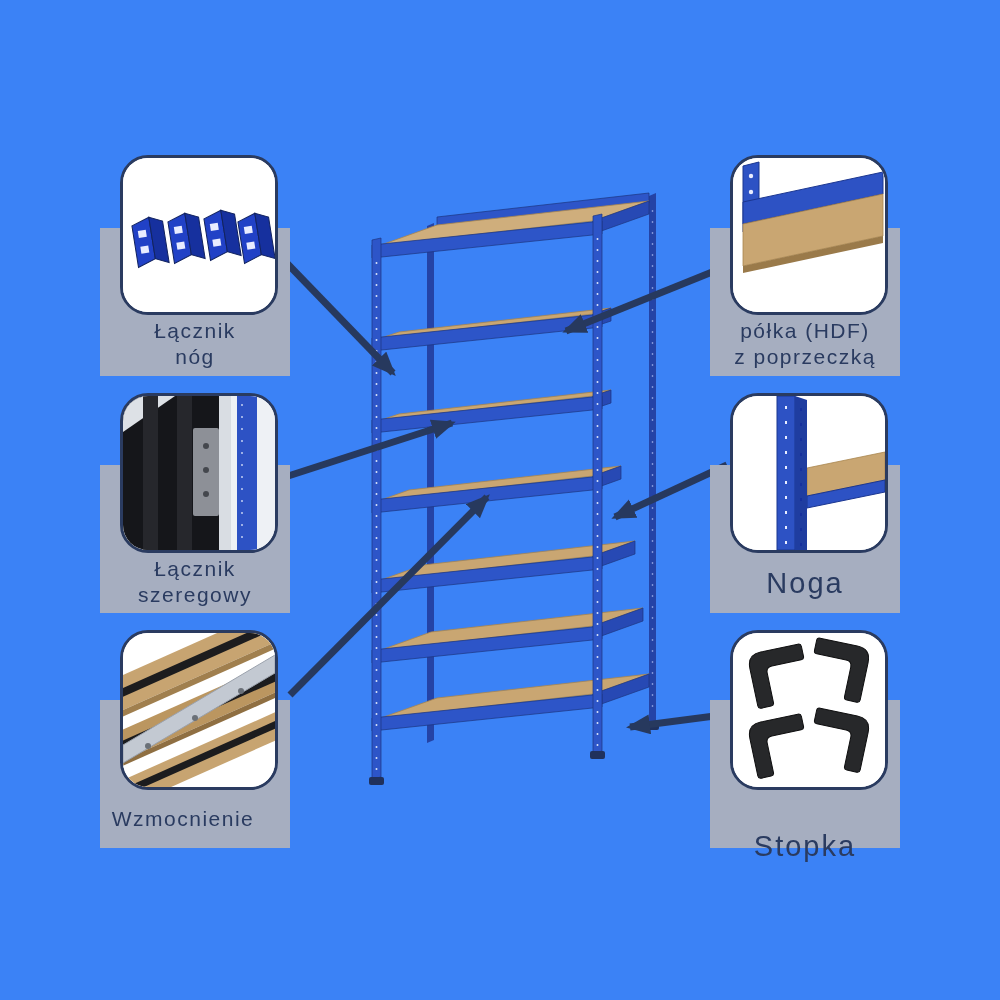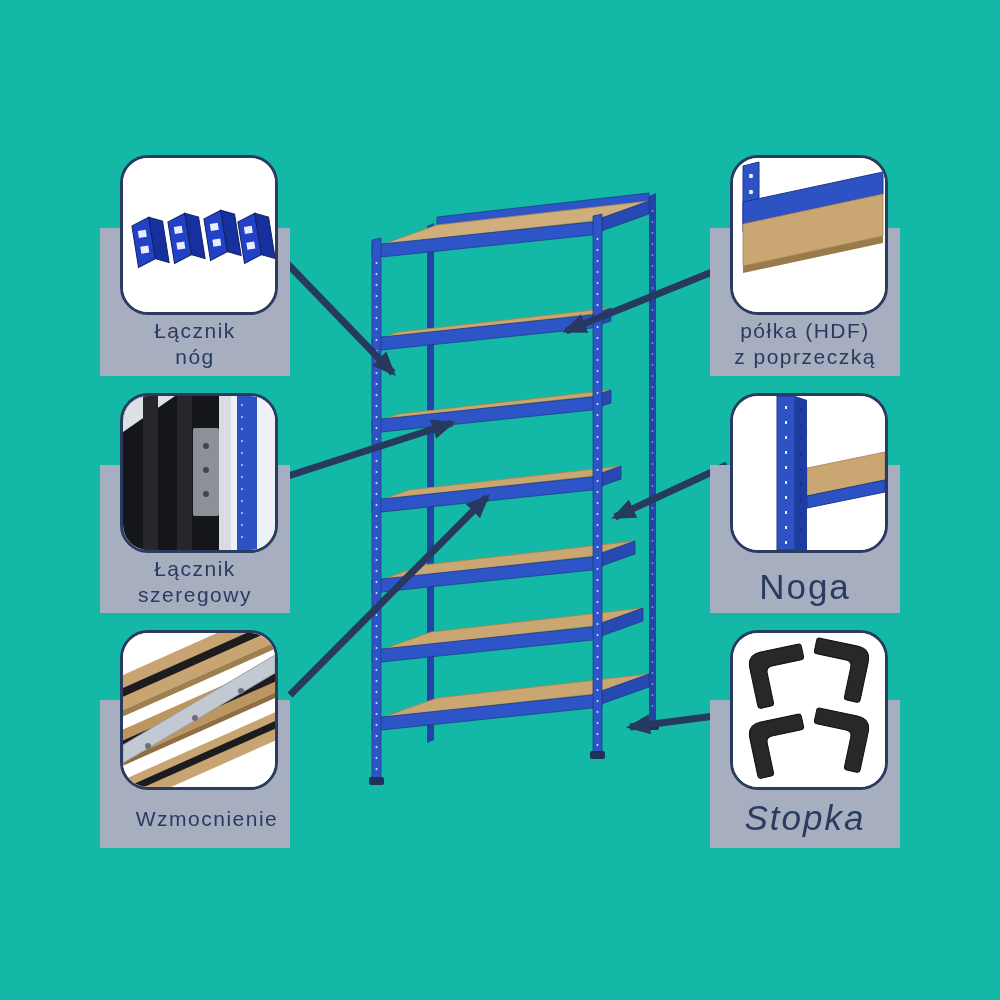"Łącznik" #stage { background: #14b8a6 -> #3b82f6 }
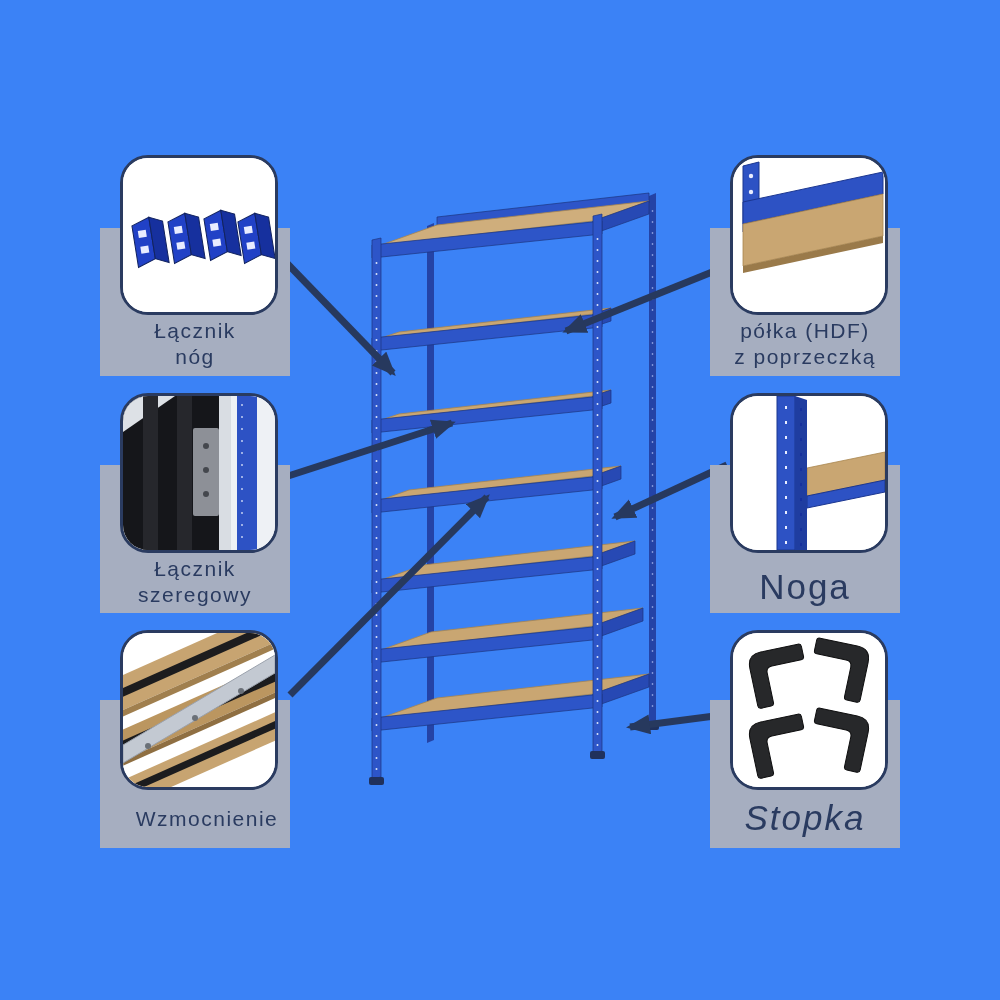"Noga" .callout-label.big { font-size: 35px -> 29px }
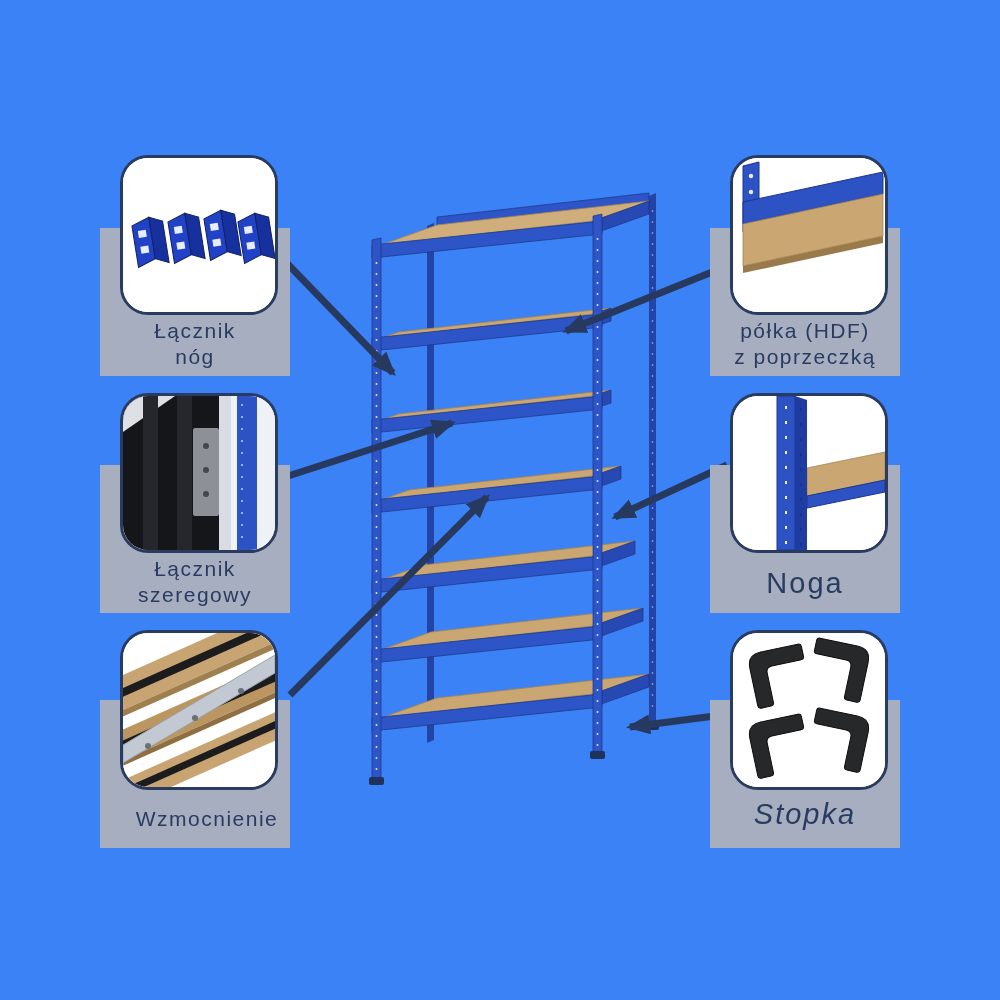"Wzmocnienie" div.callout-label { left: 112px -> 88px }
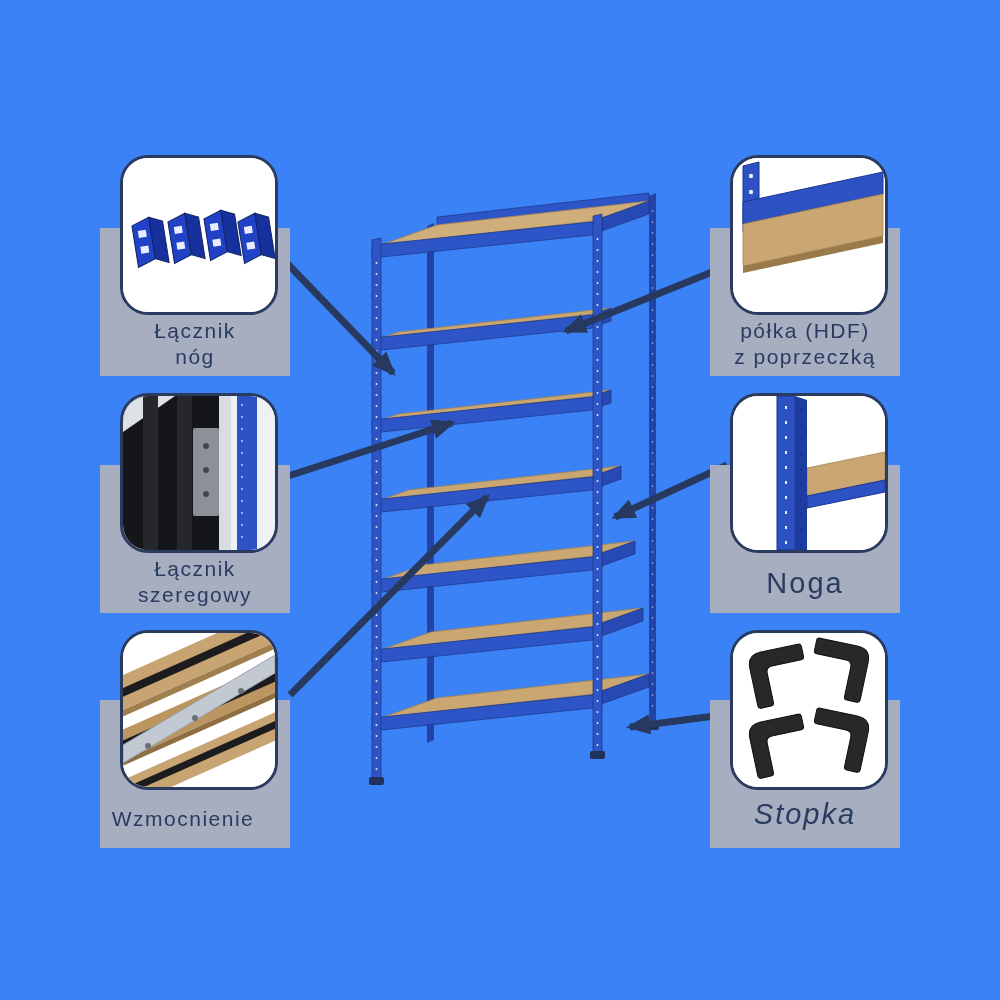"Stopka" div.callout-label { font-style: italic -> none; top: 796px -> 828px }
